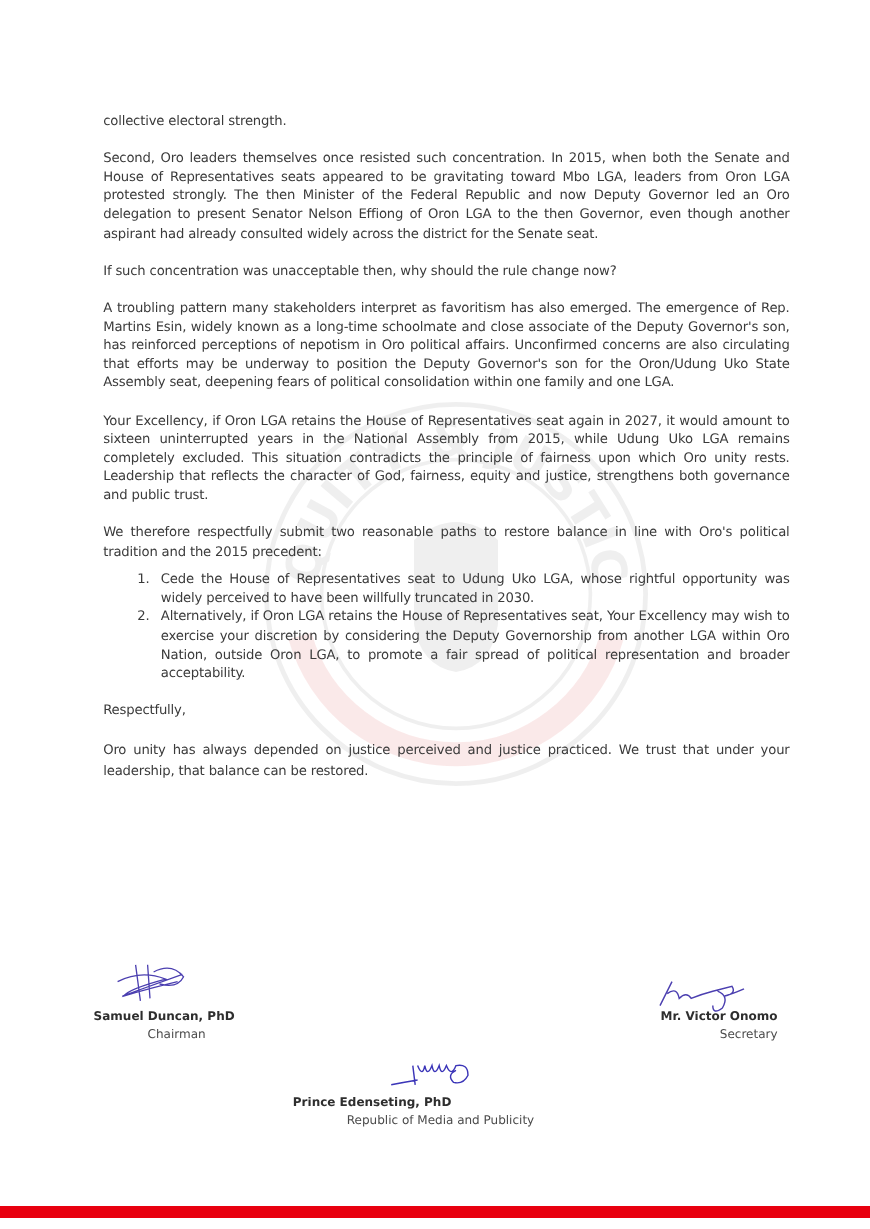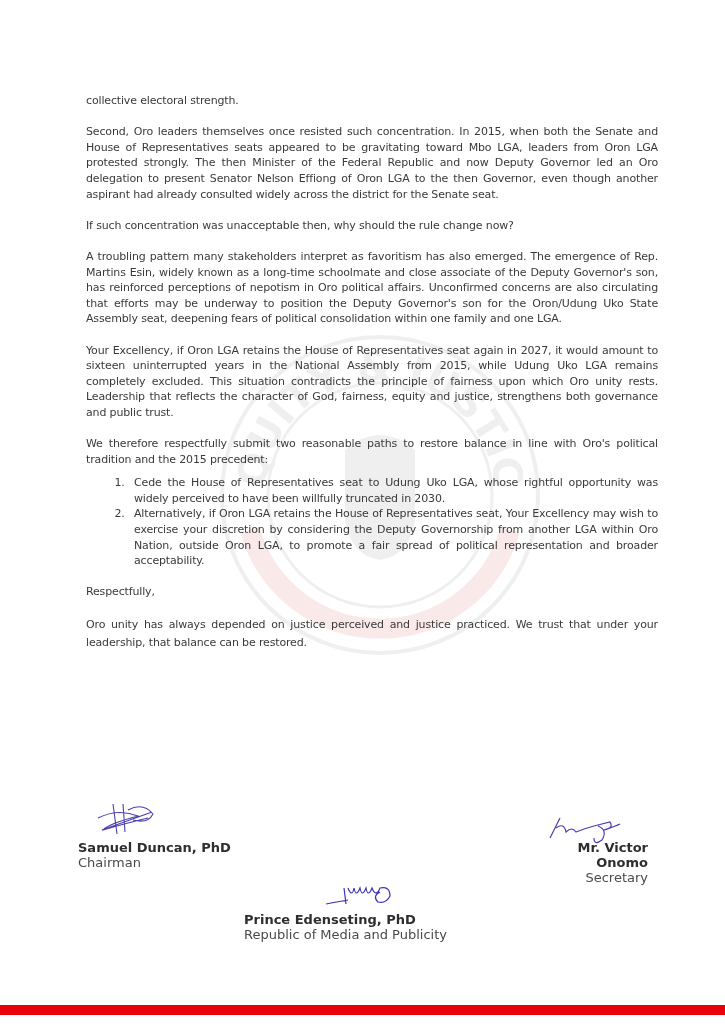"Samuel Duncan, PhD" .sig-block { font-size: 13px -> 10px }
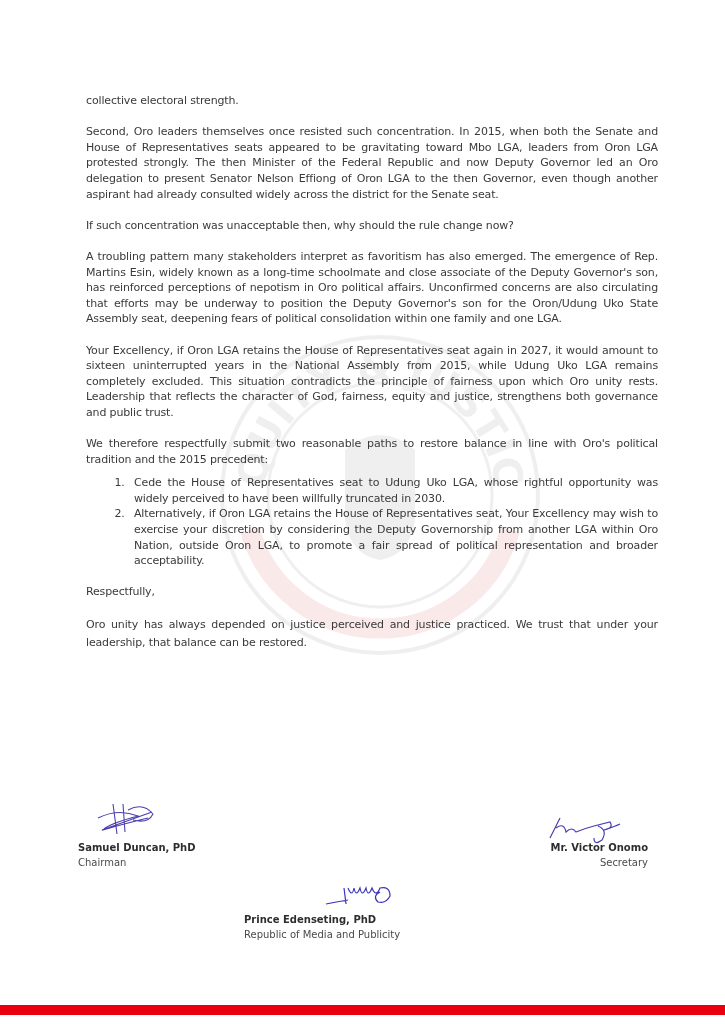"Chairman" .sig-role { margin-left: none -> 45px }
